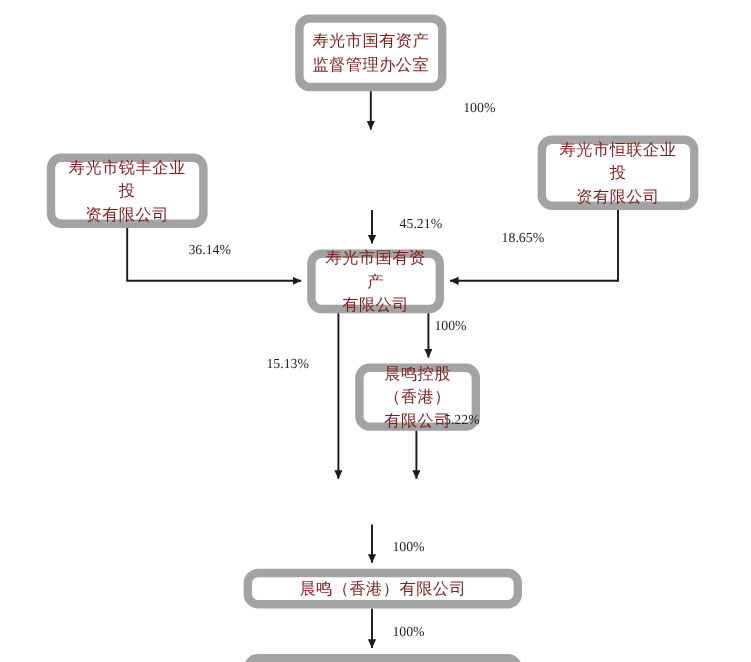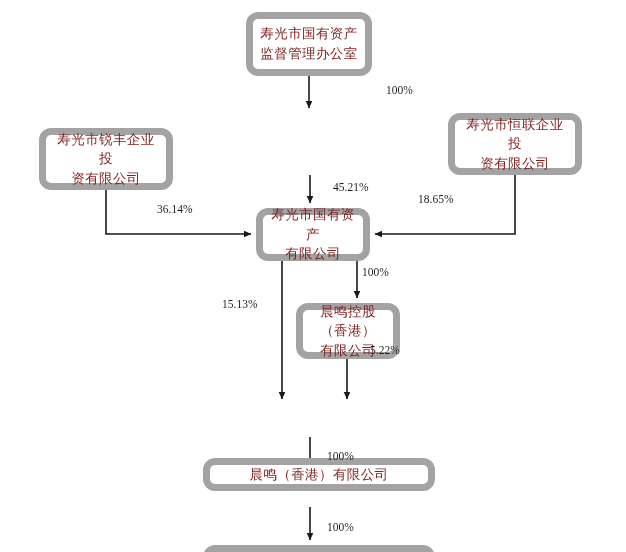"晨鸣（香港）有限公司" div.node { top: 458px -> 474px }
